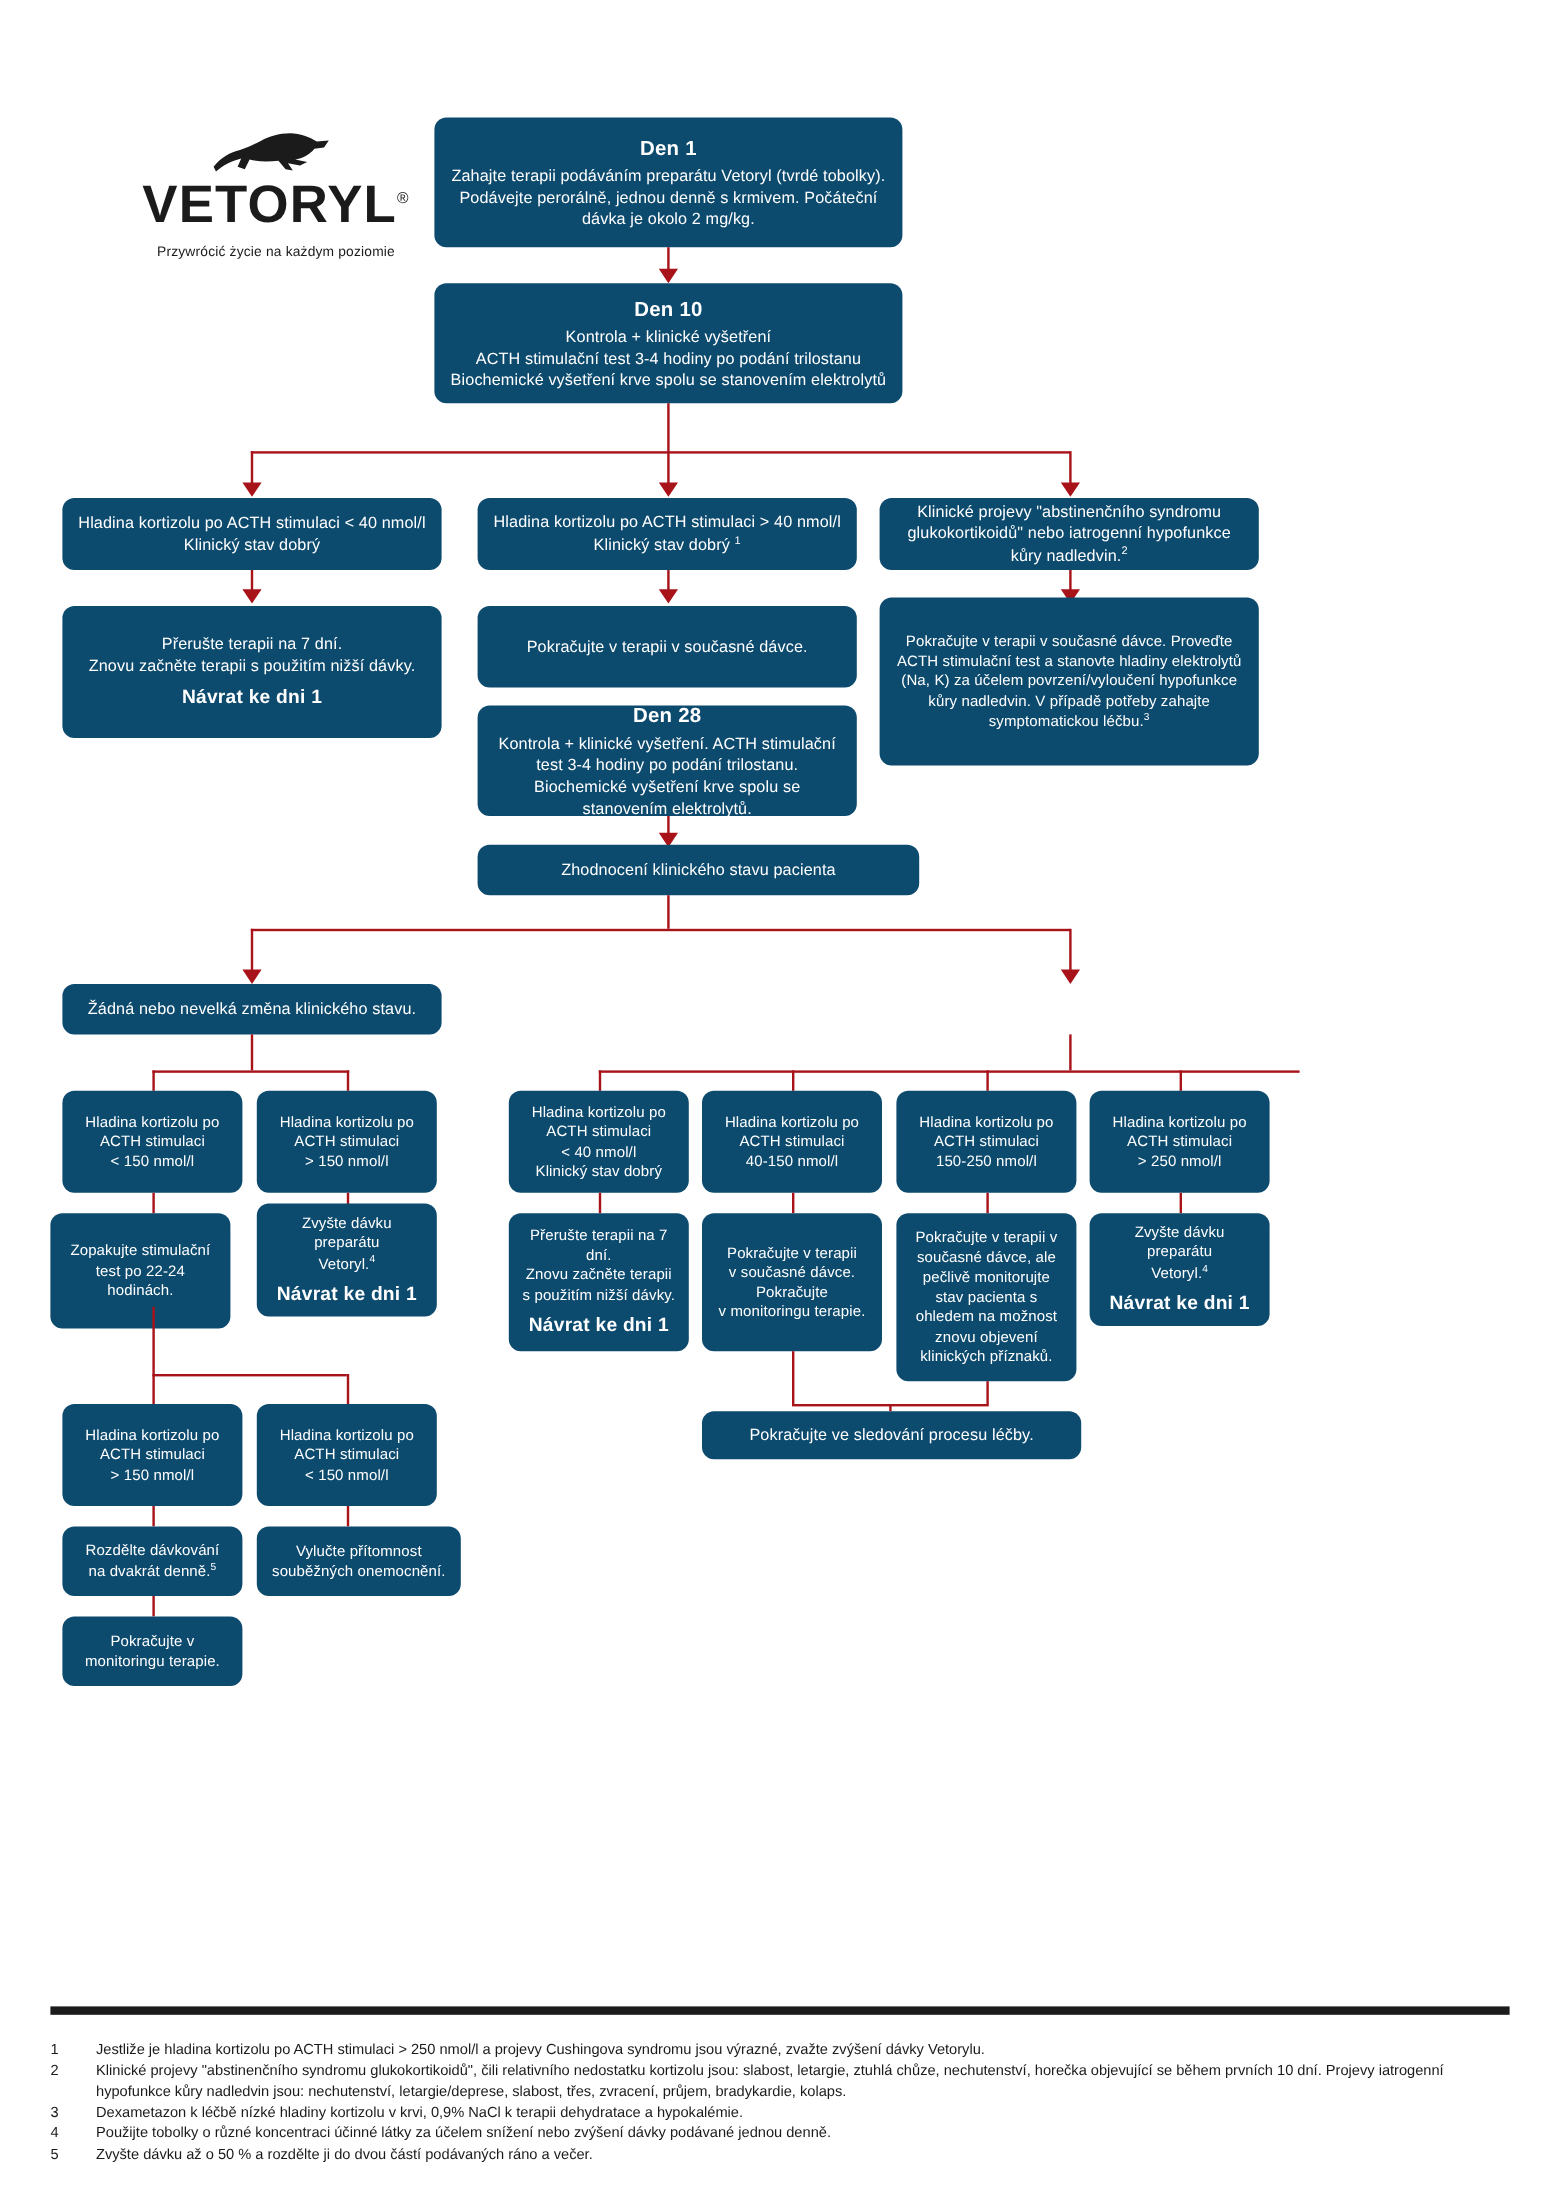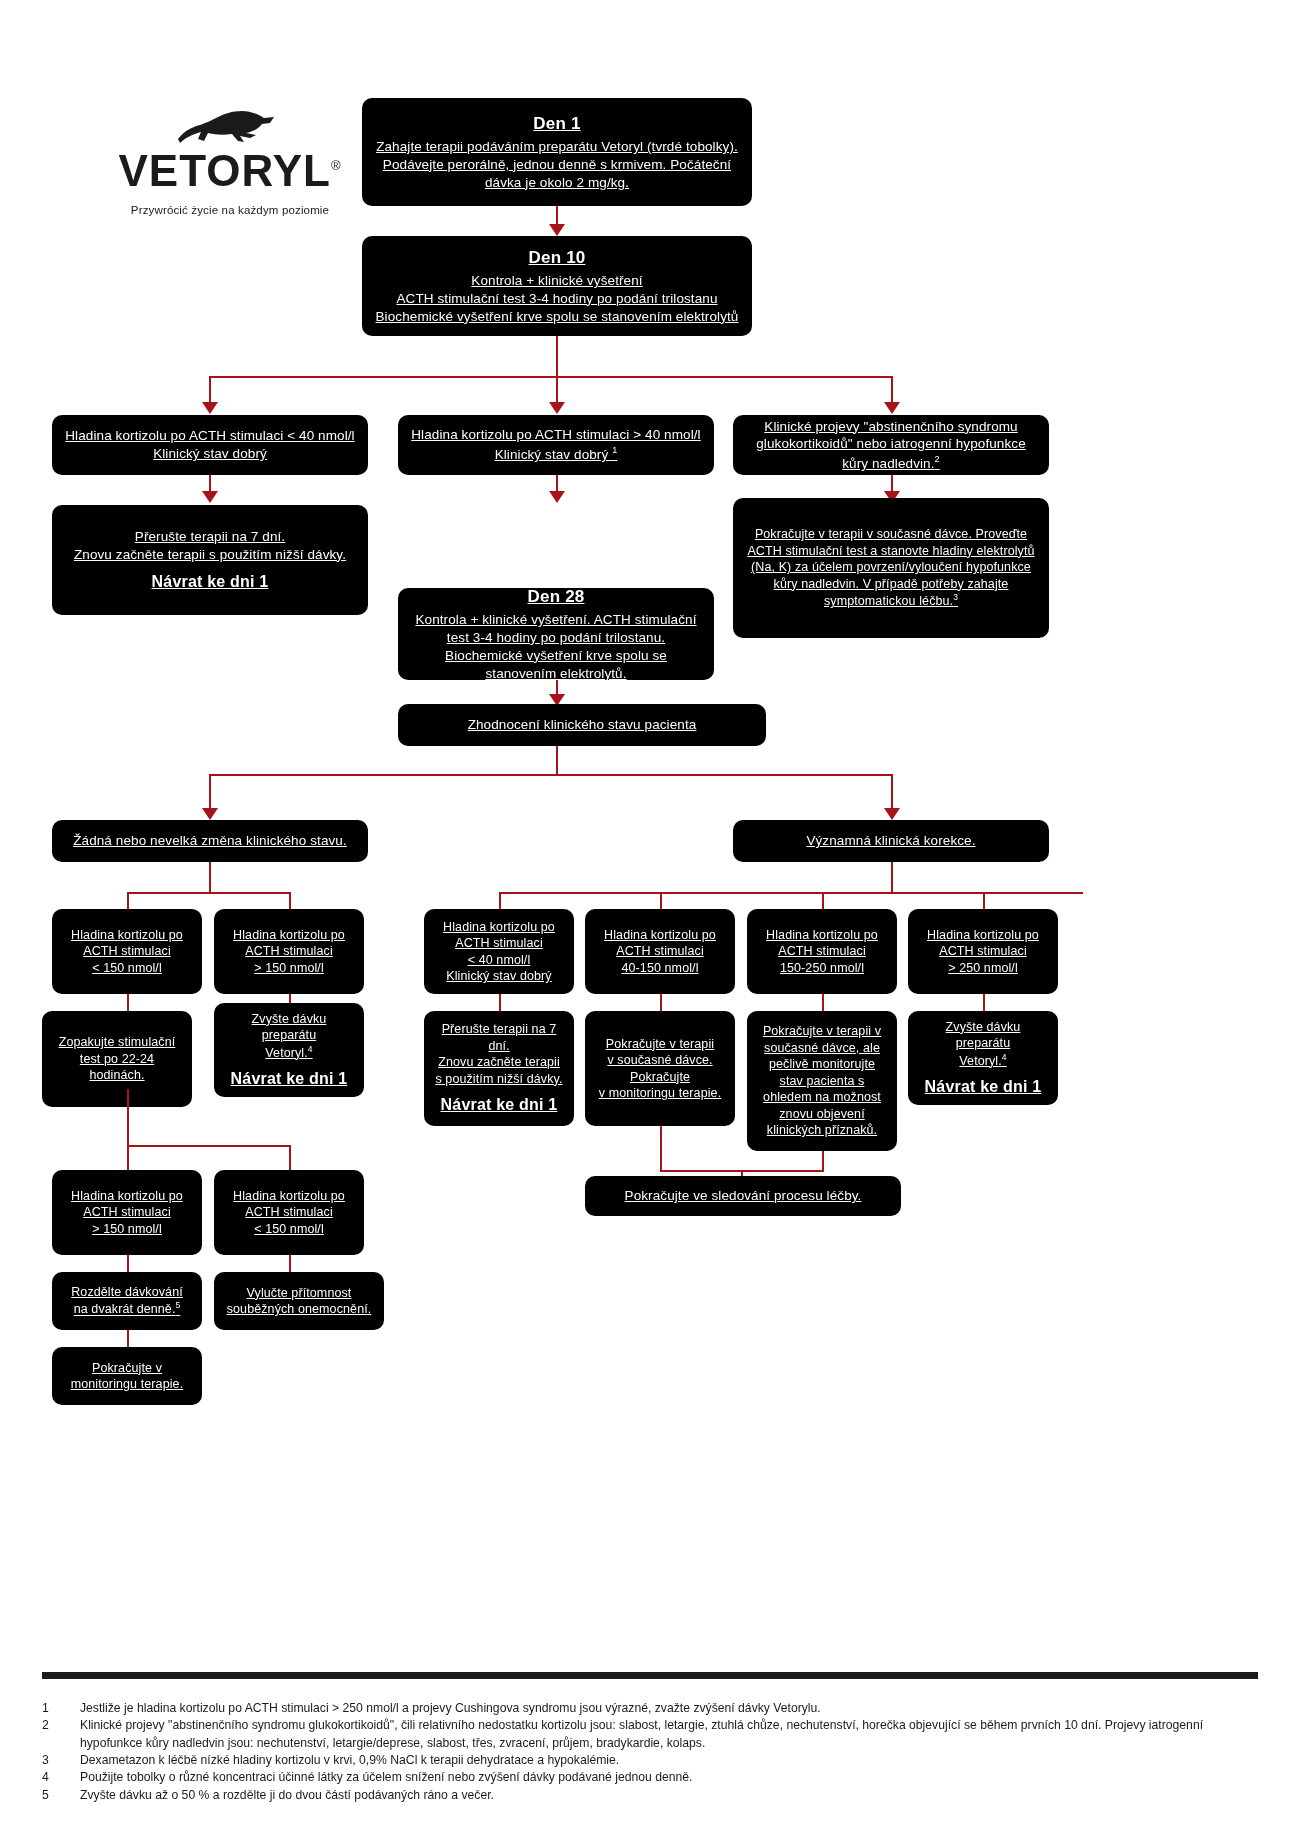"Den 1" .box { background: #000000 -> #0c4a6e; text-decoration: underline -> none }
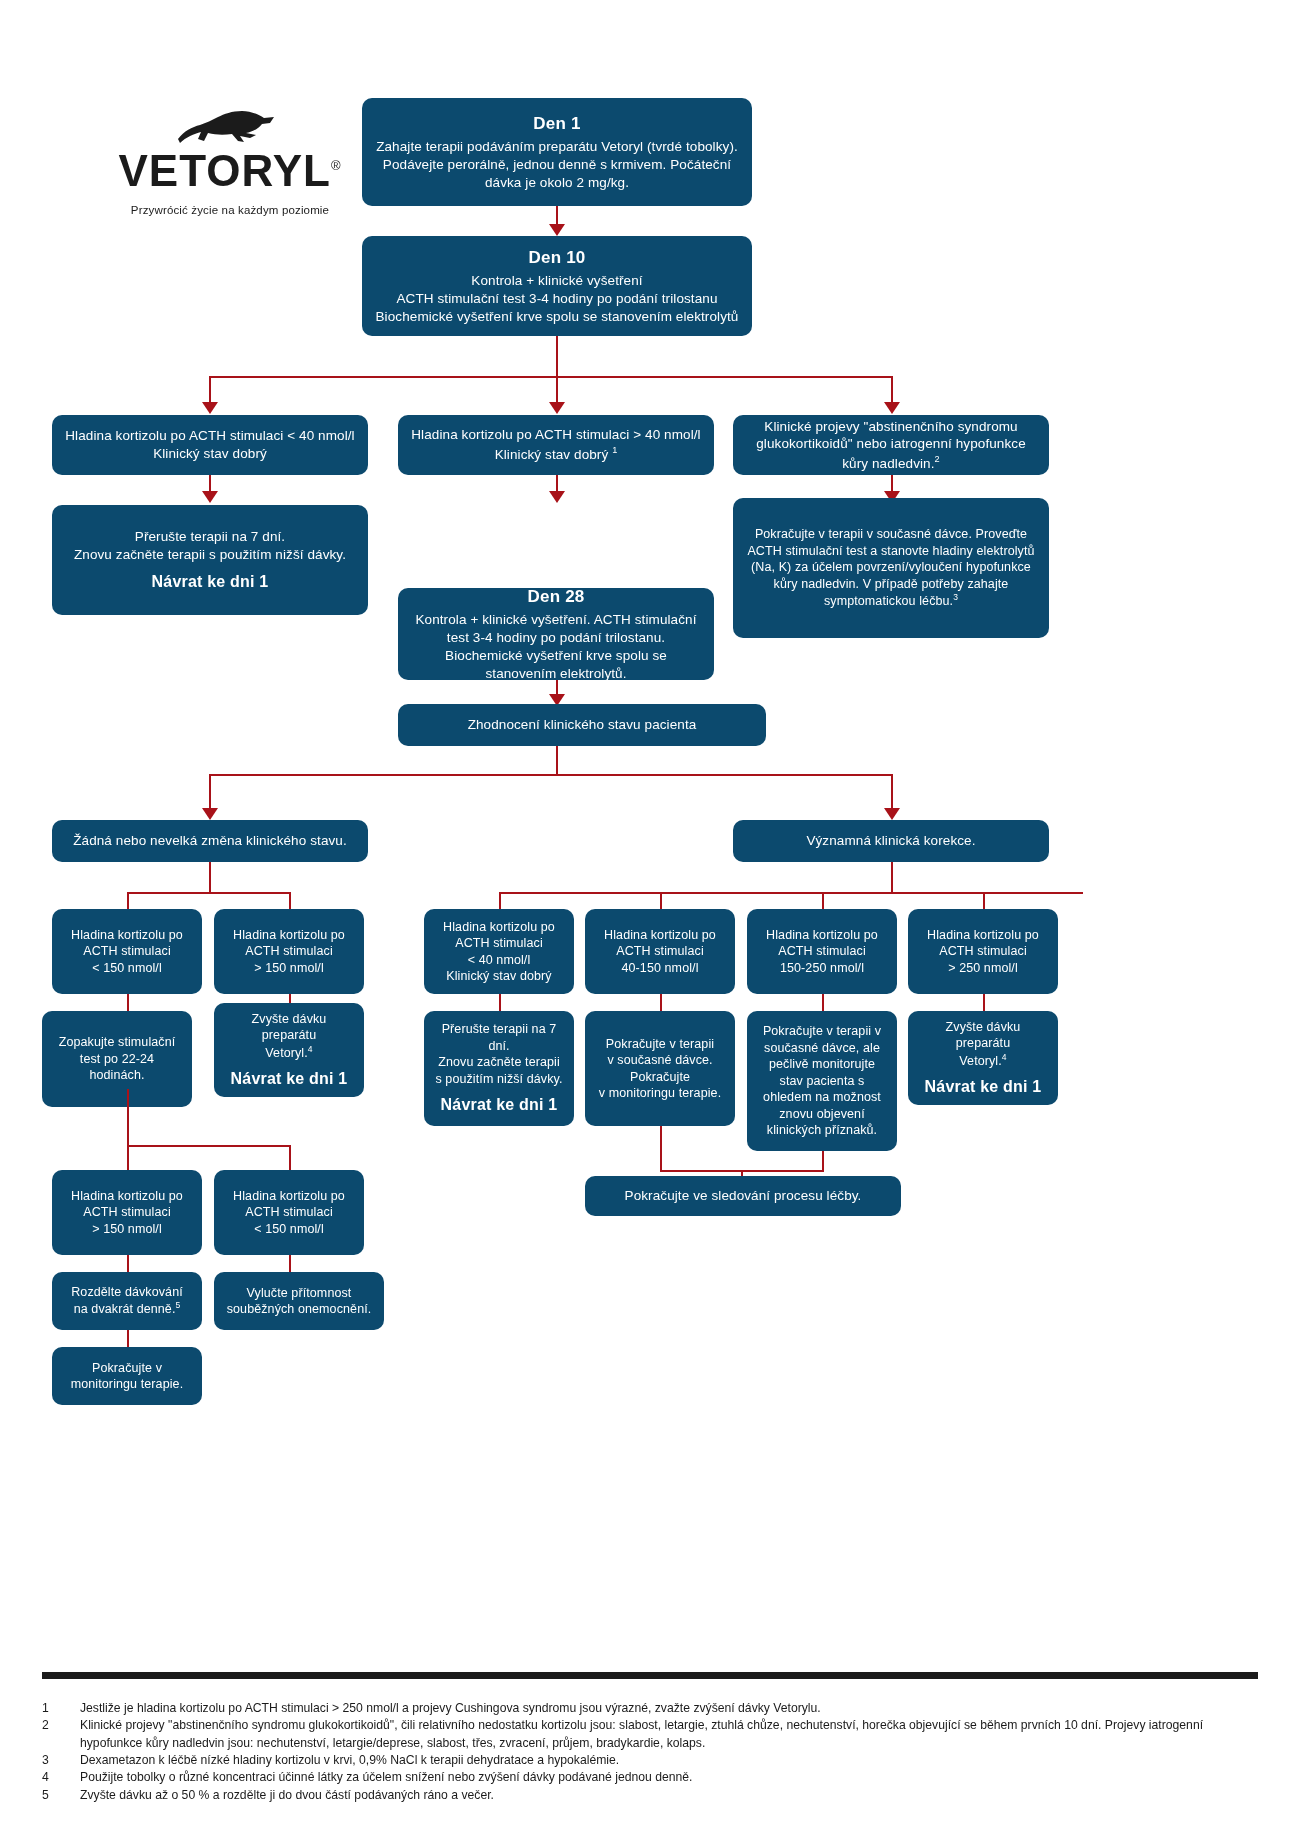"Pokračujte v terapii v současné dávce." div.box { html: none -> <div> <div>Pokračujte v terapii v současné dávce.</div> </div> }
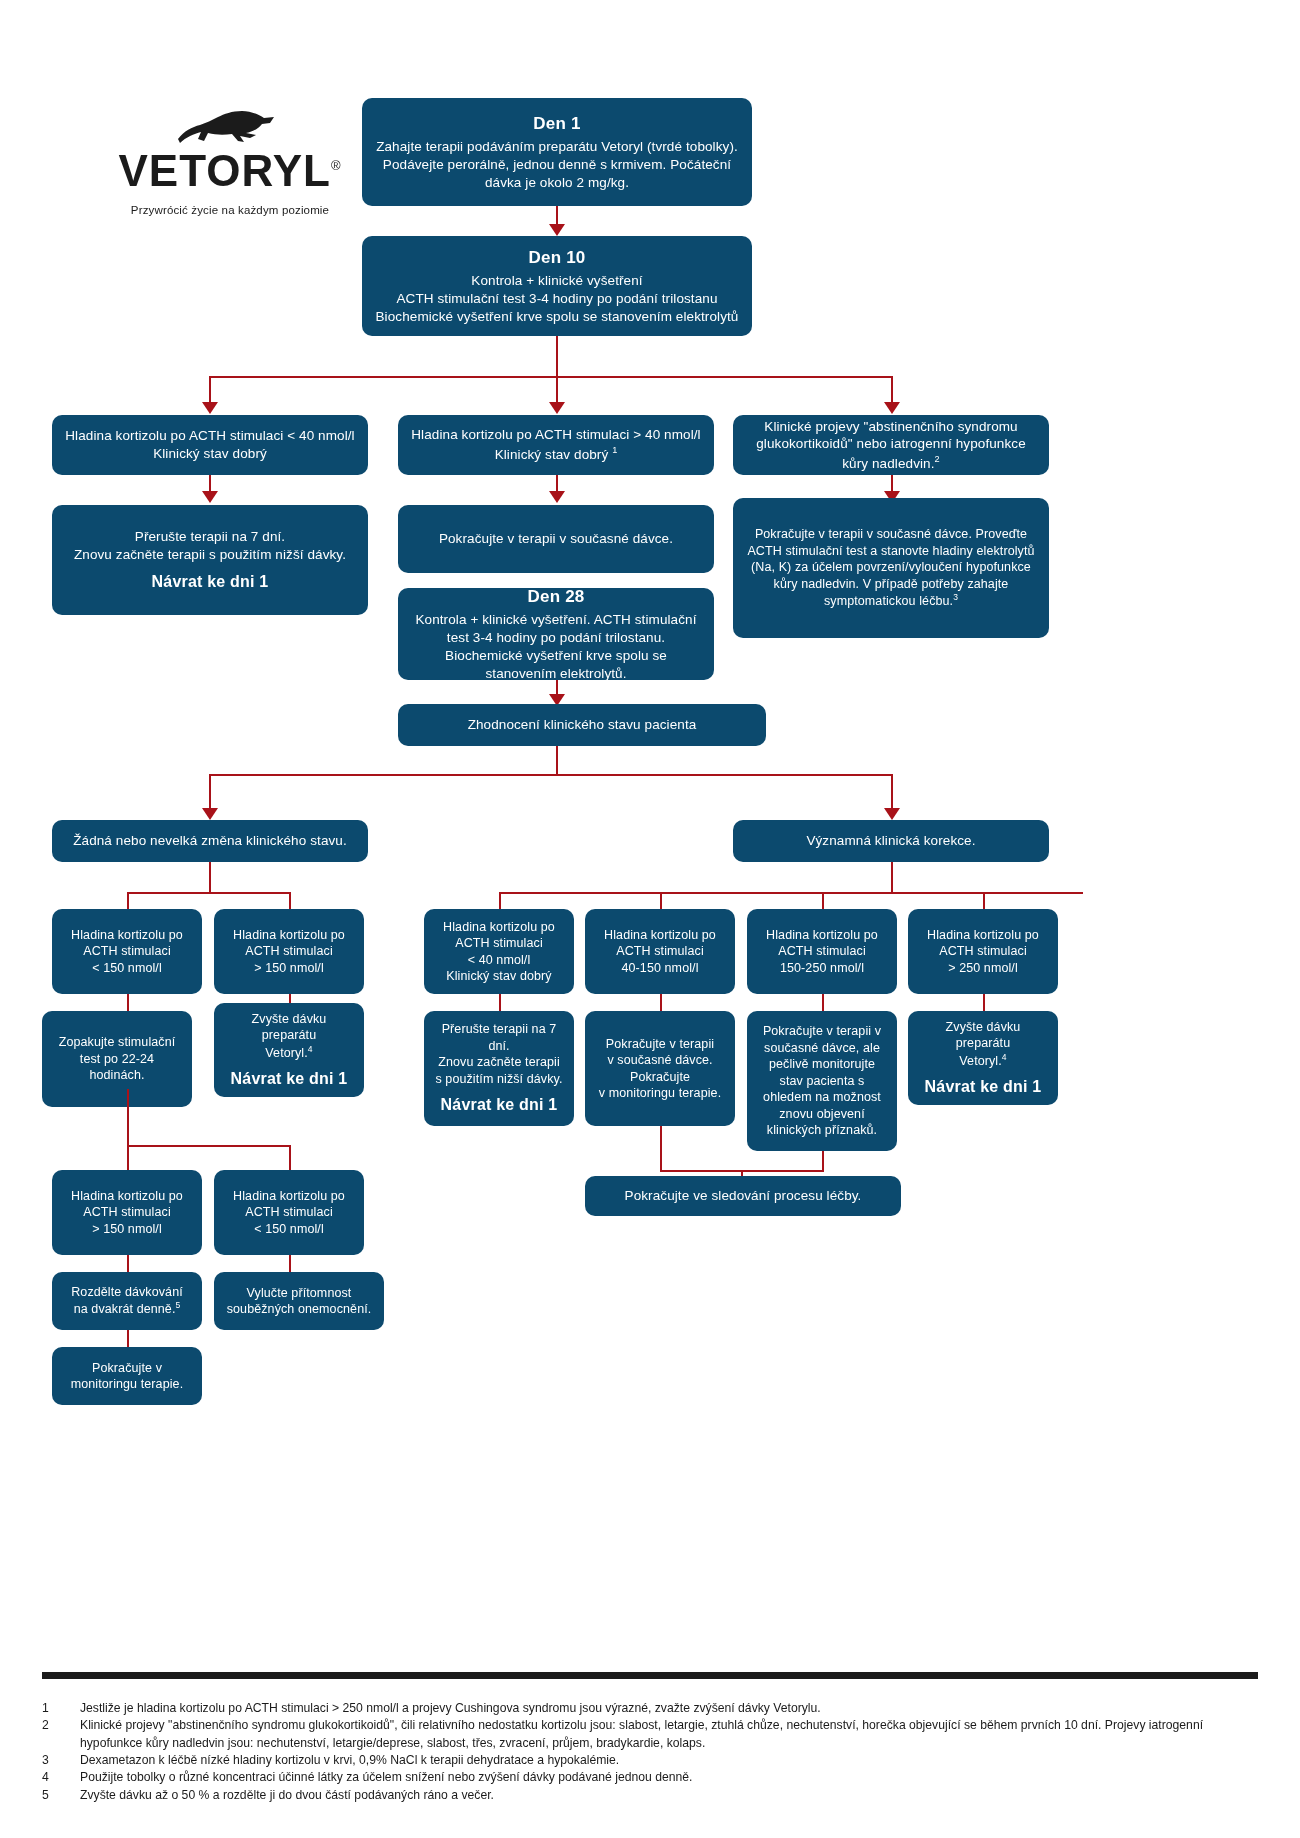"Významná klinická korekce." div.box { html: <div> <div>Významná klinická korekce.</div> </div> -> none }
